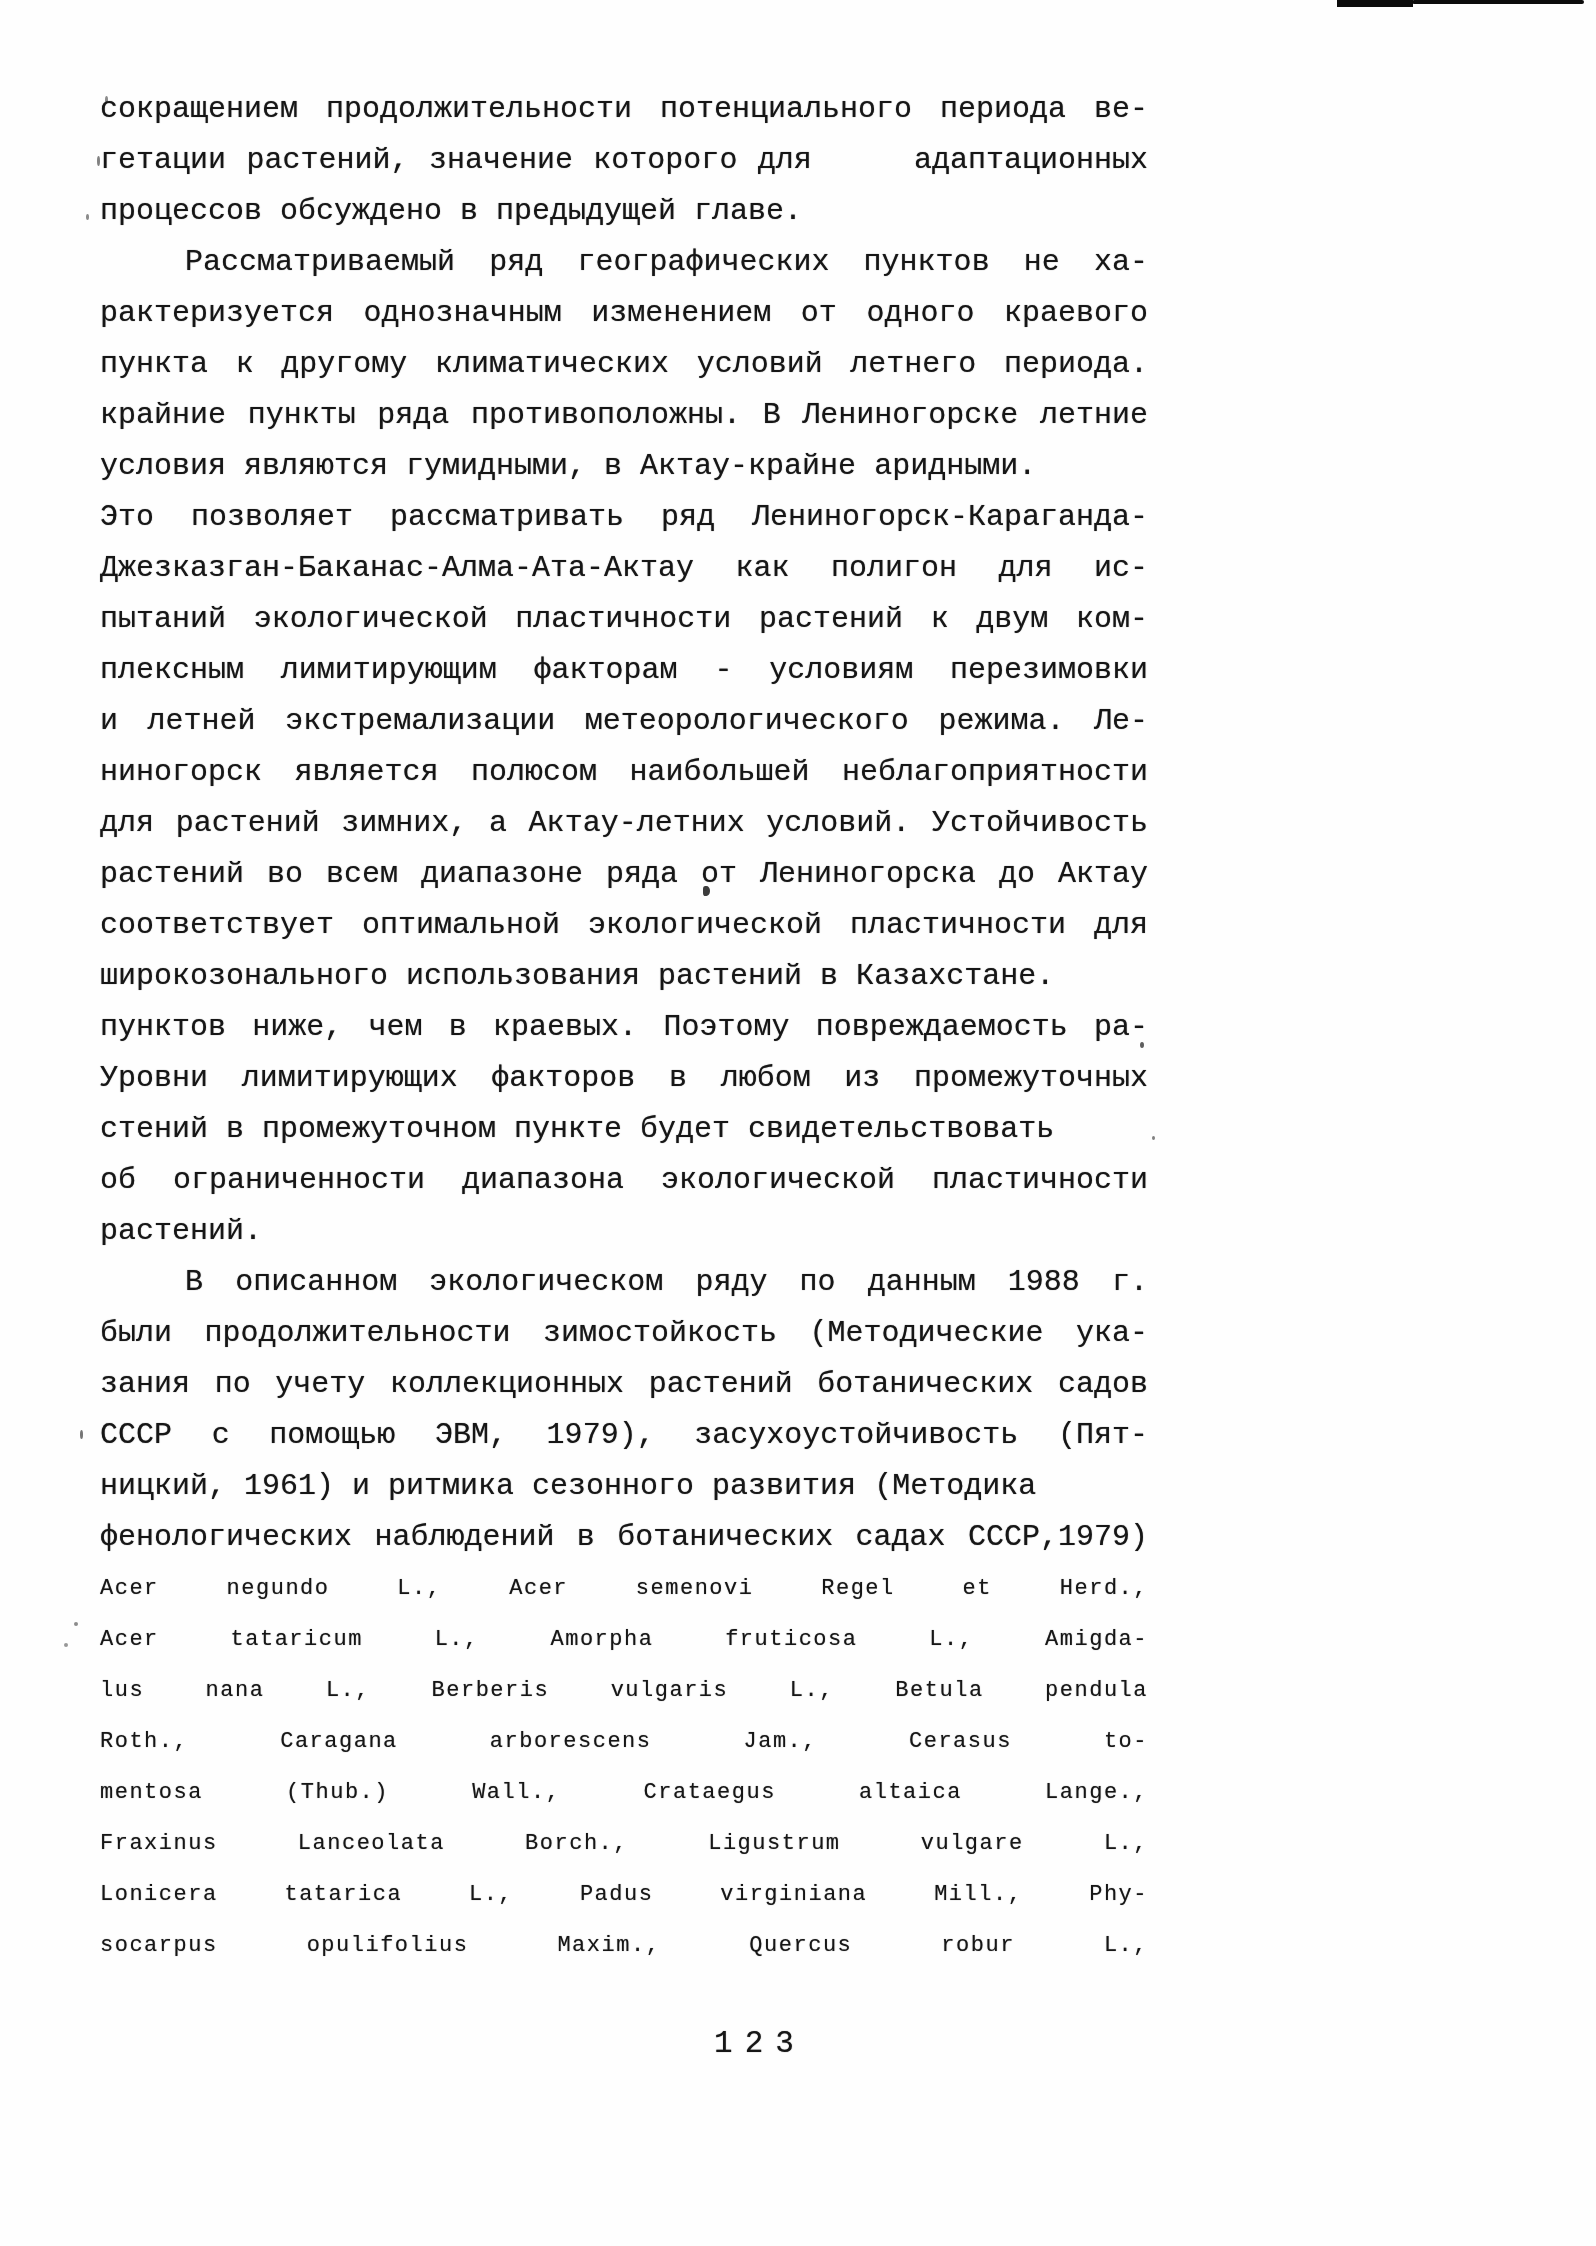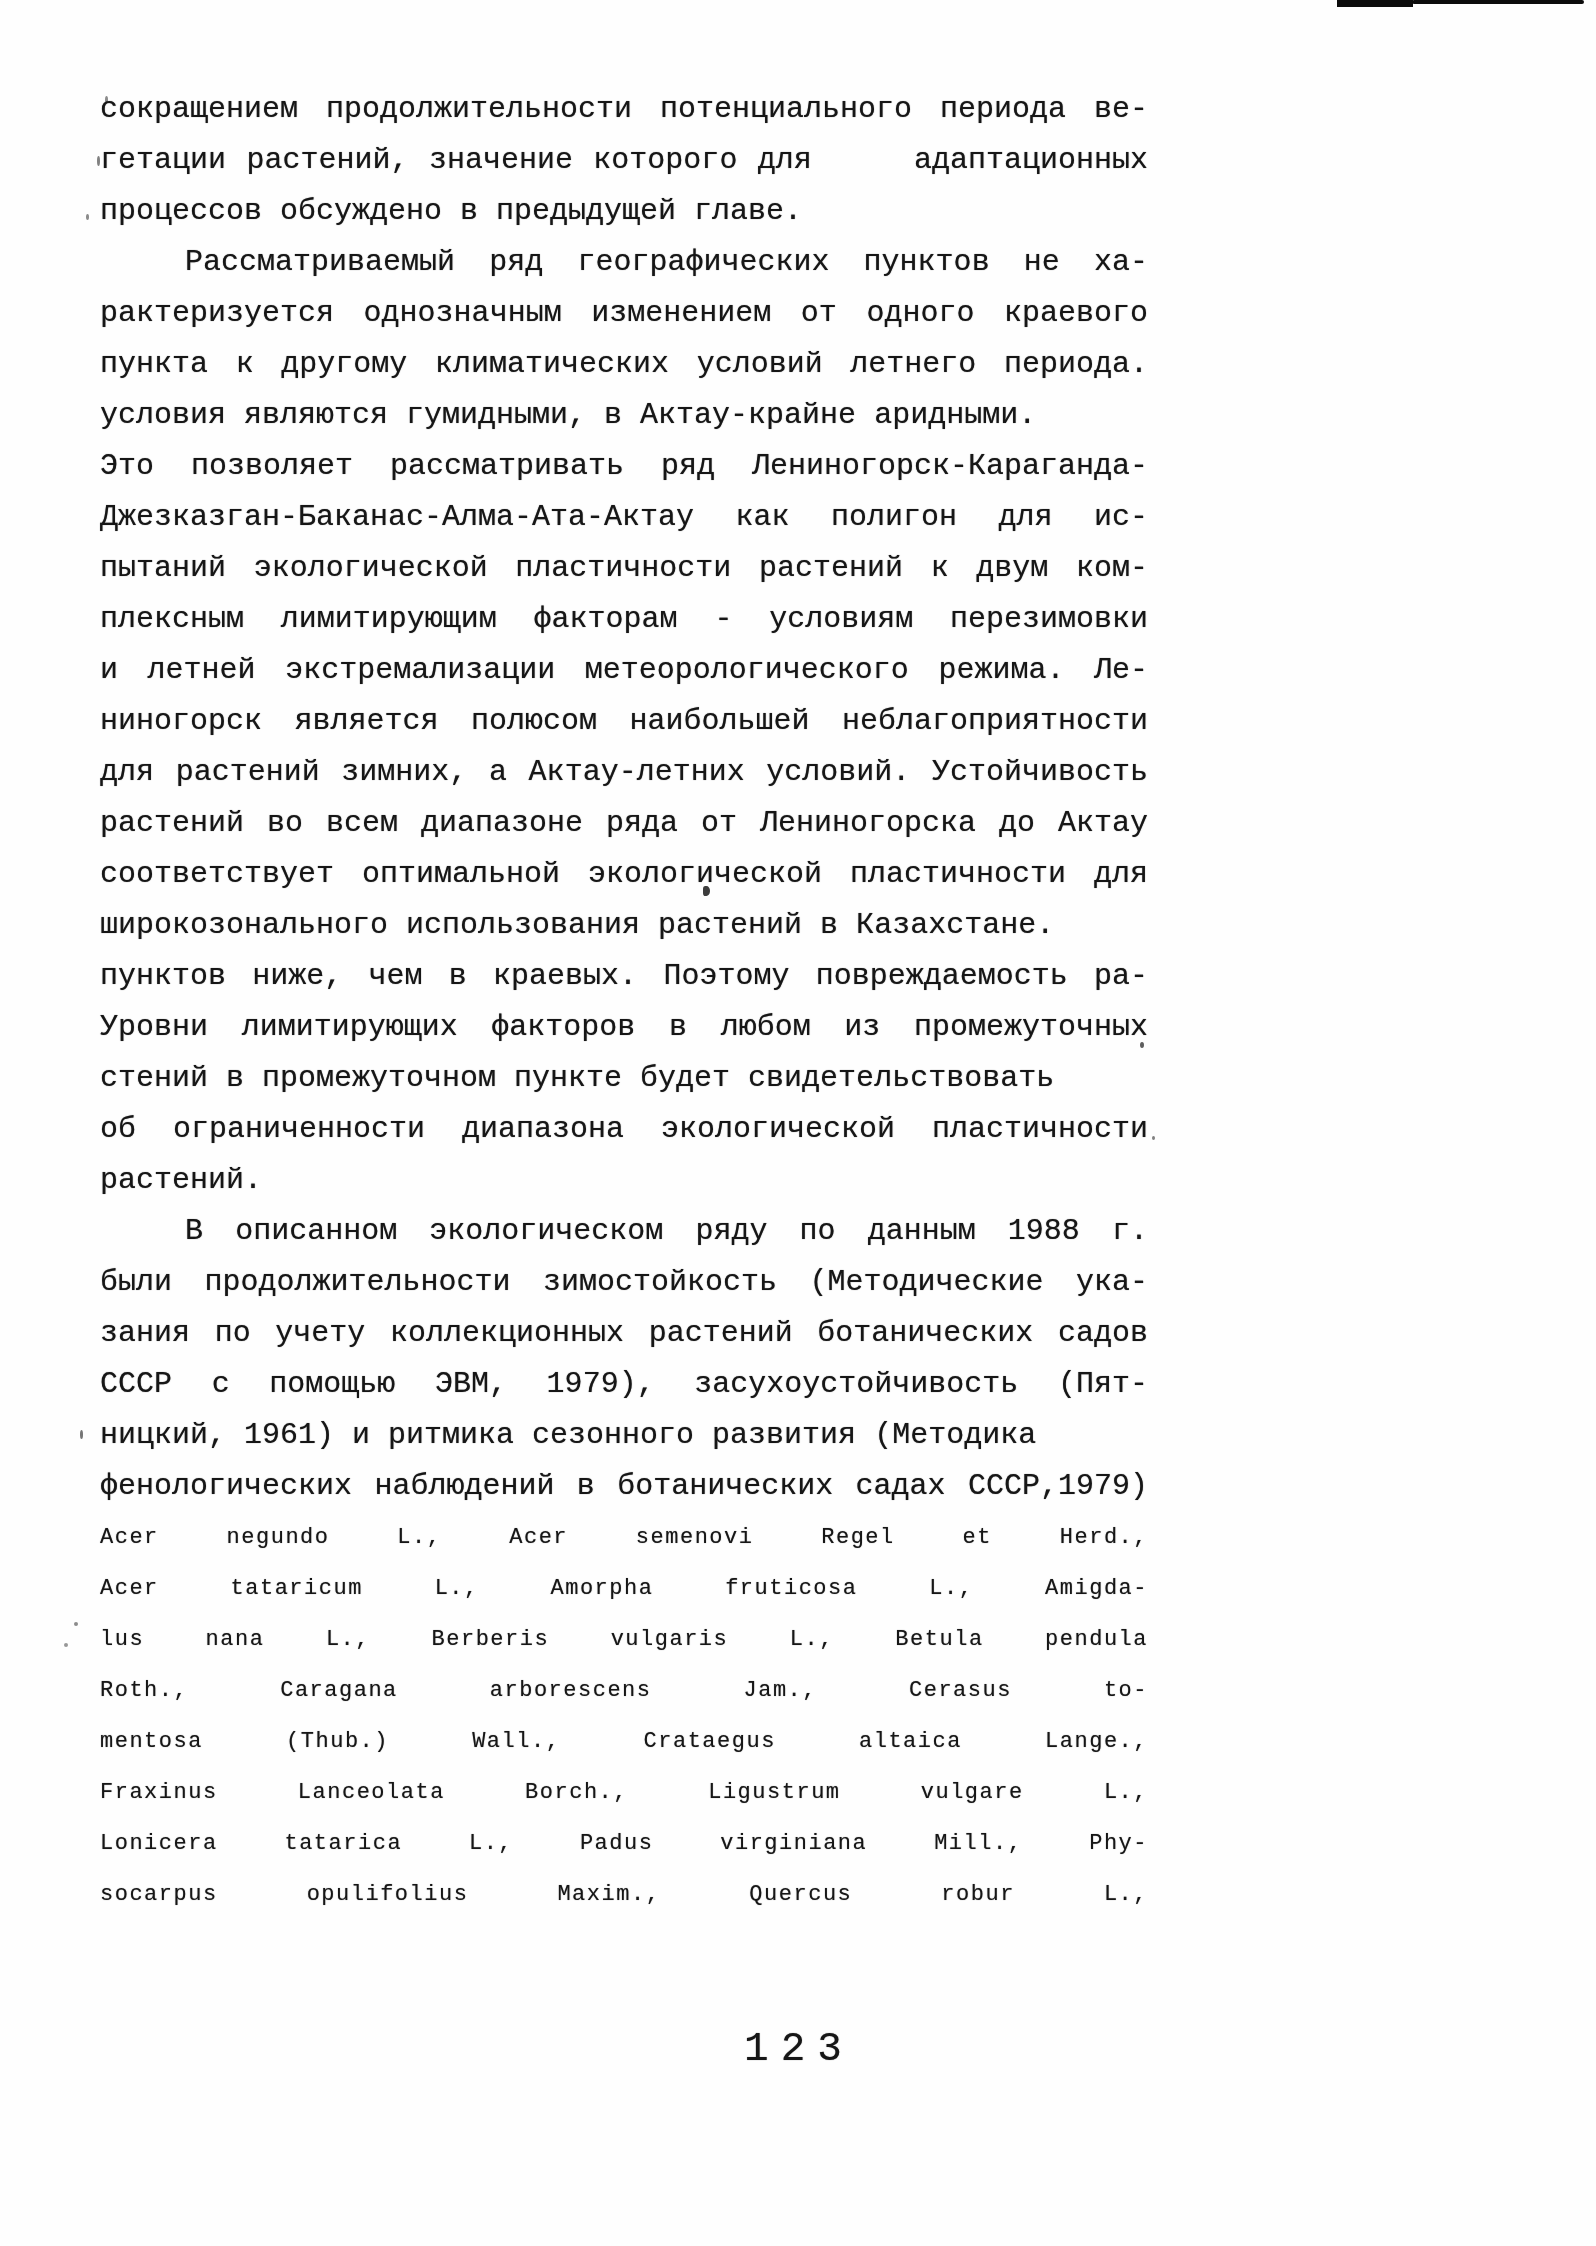"крайние пункты ряда противоположны. В" div.line { html: none -> <div>крайние пункты ряда противоположны. В Лениногорске летние</div> }
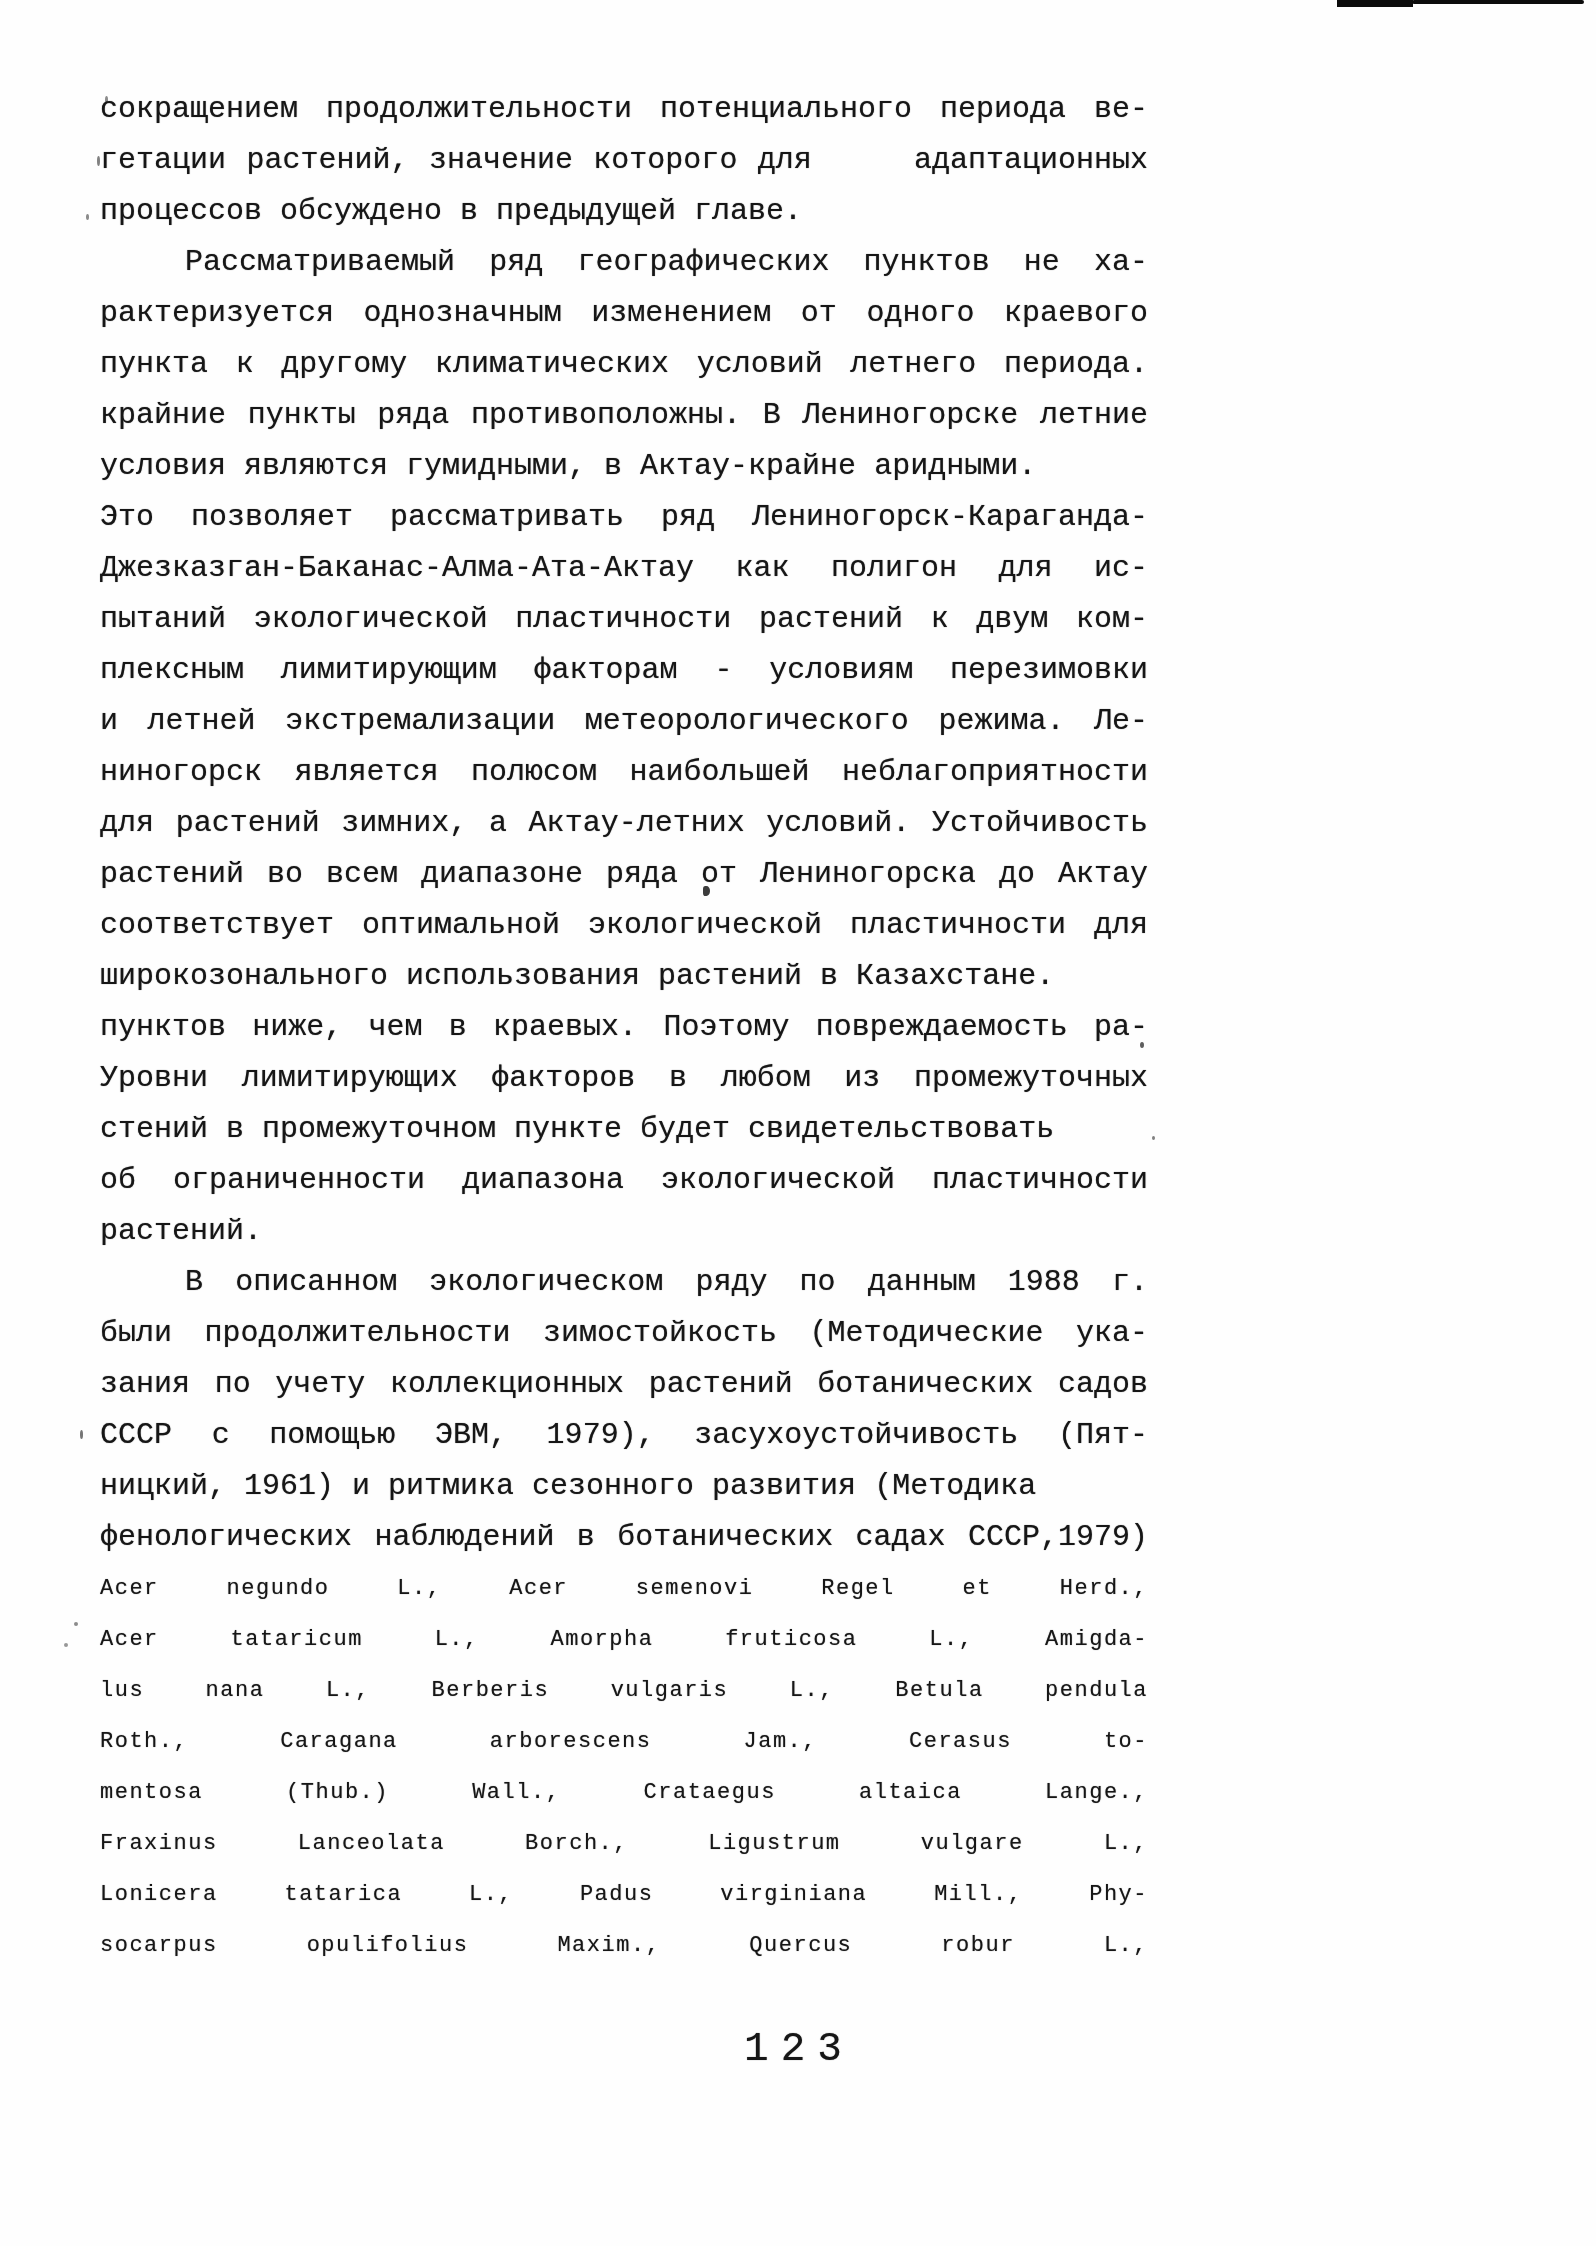"123" .page-number { font-size: 41px -> 31px; margin-left: 39px -> none }
